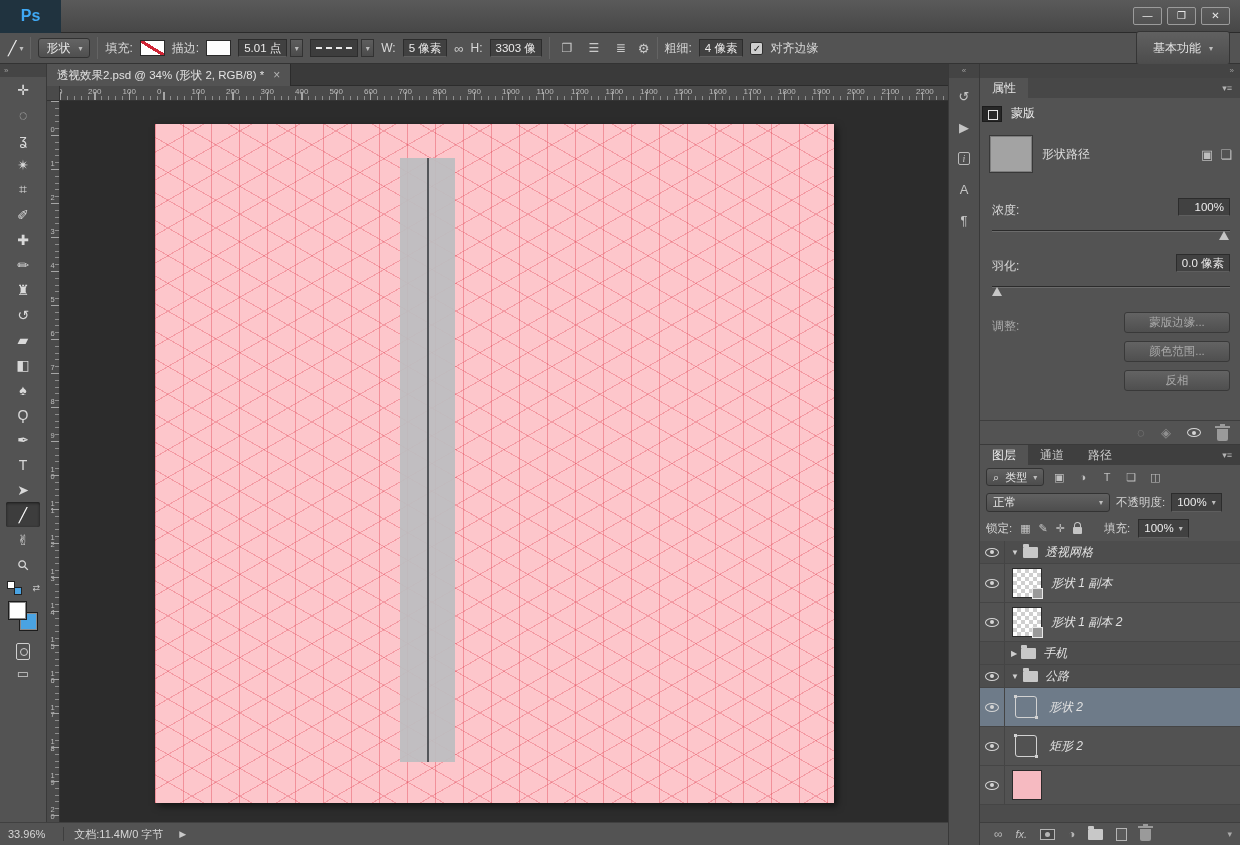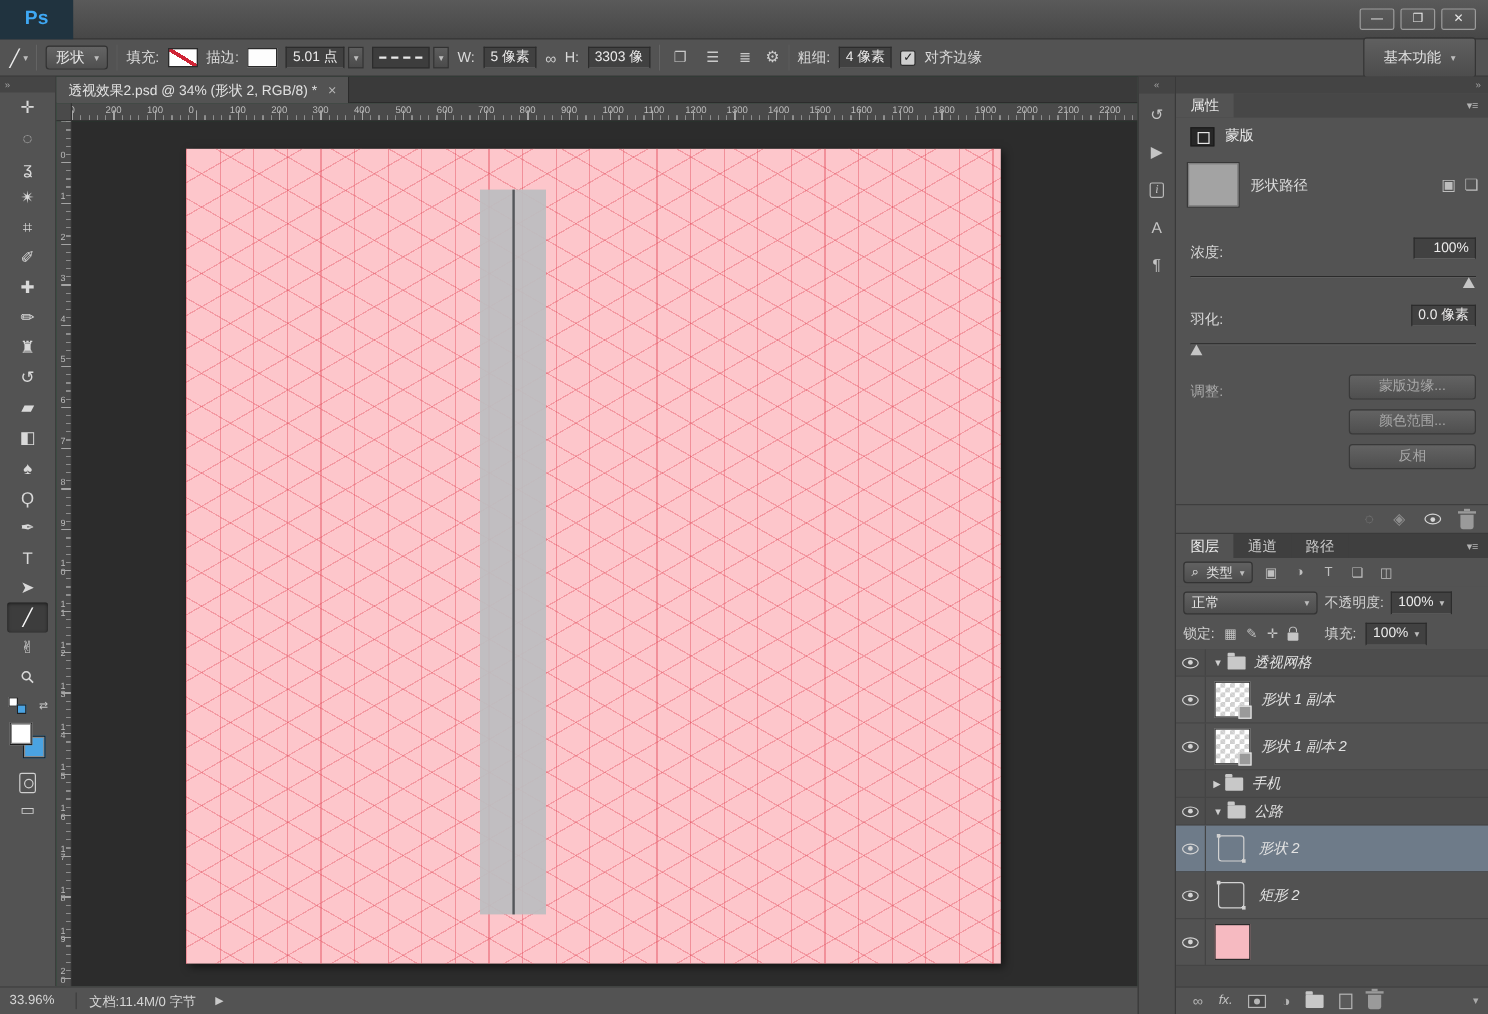"蒙版" .mask-row { left: 12px -> 2px }
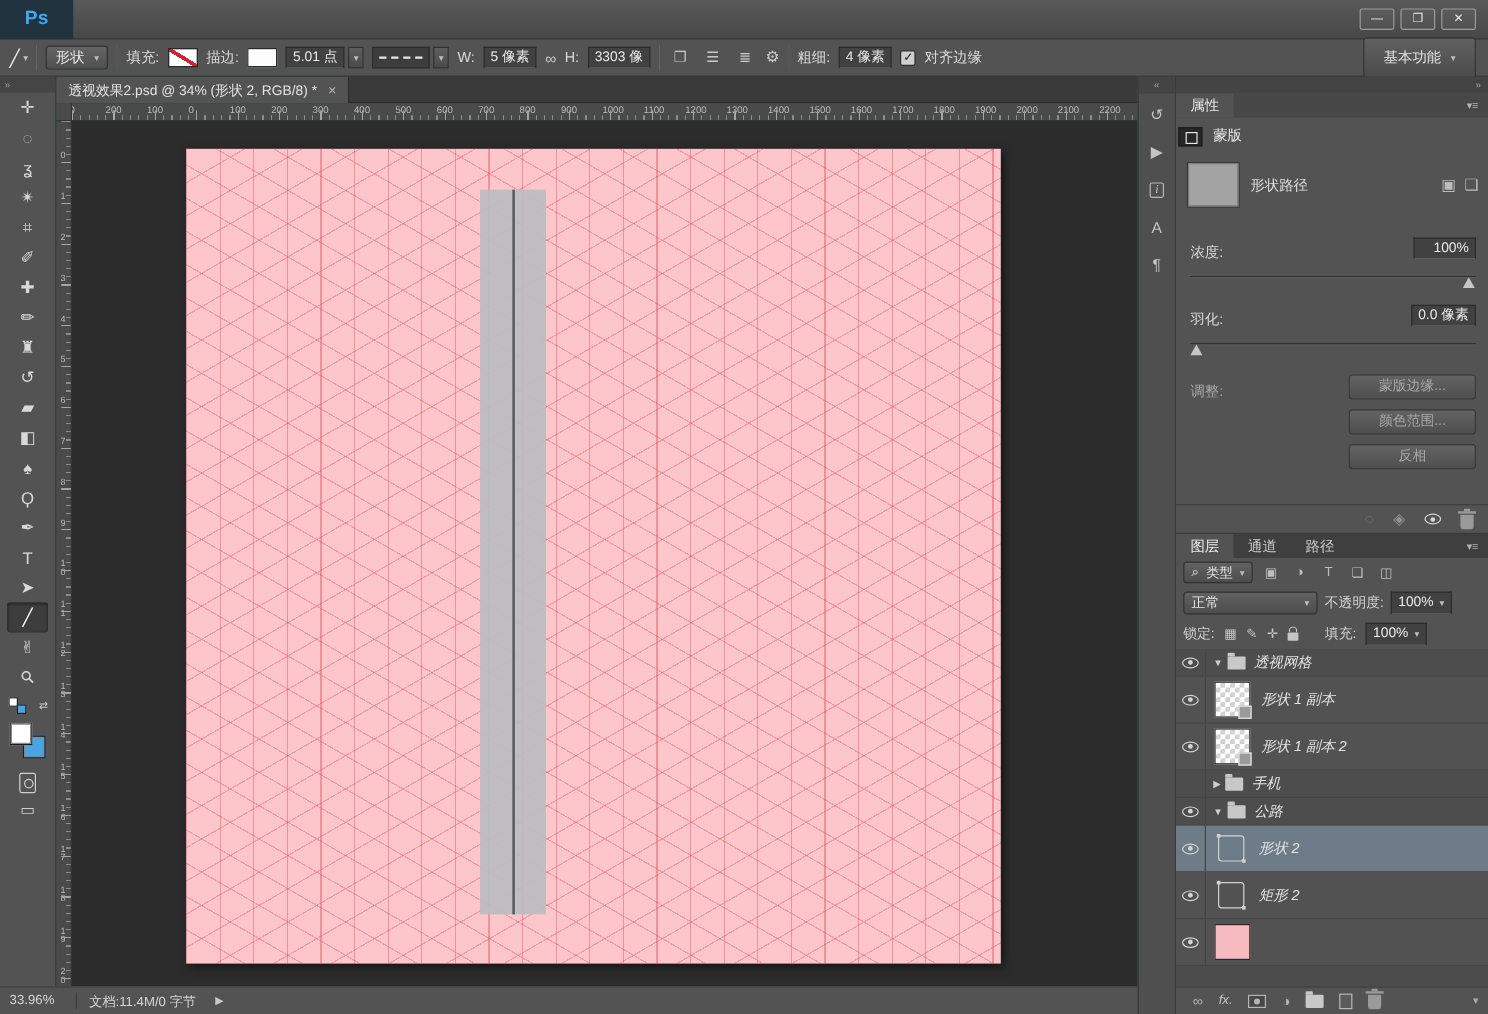"正常" .blend-select { width: 112px -> 124px }
